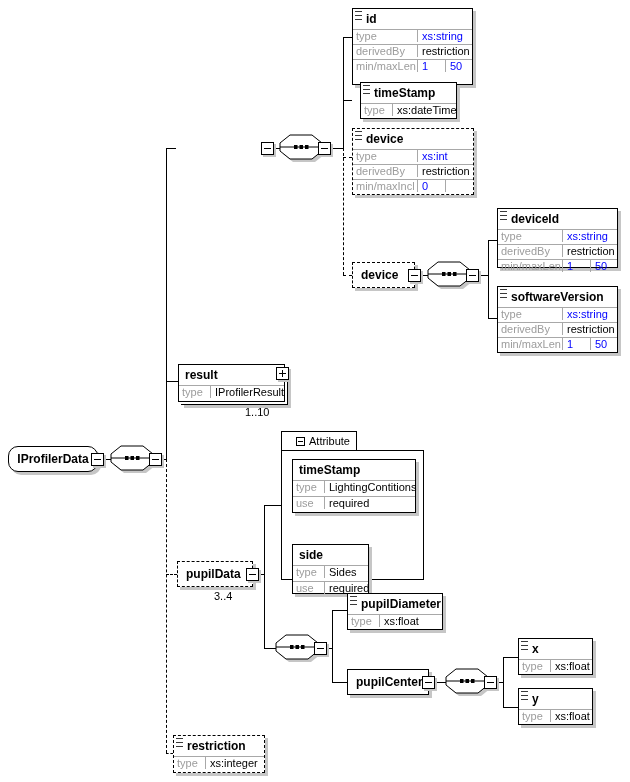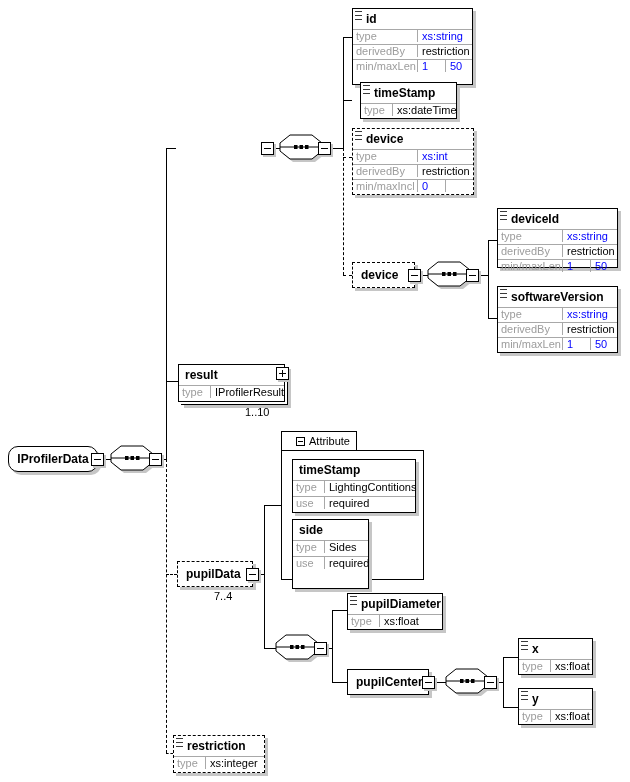"side" div.ebox { height: 70px -> 50px; top: 519px -> 544px }
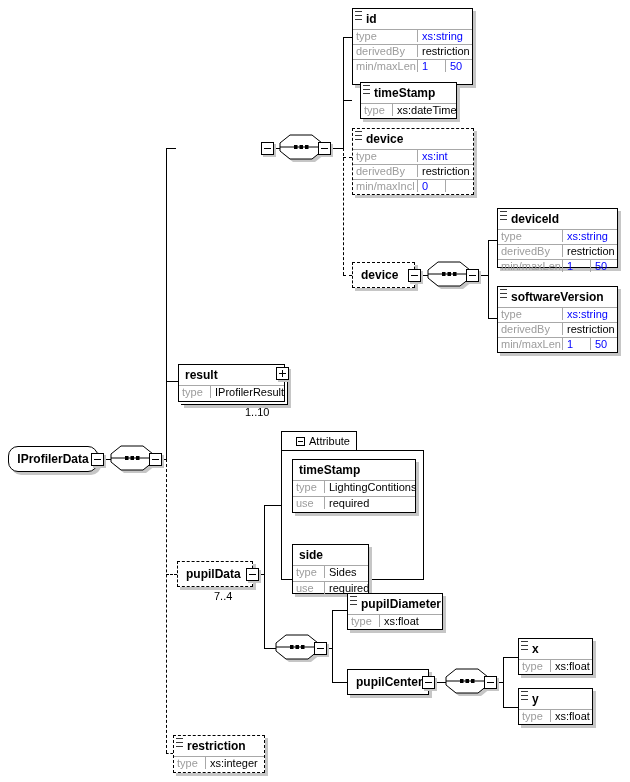"7..4" div.mult { text: 7..4 -> 3..4 }
